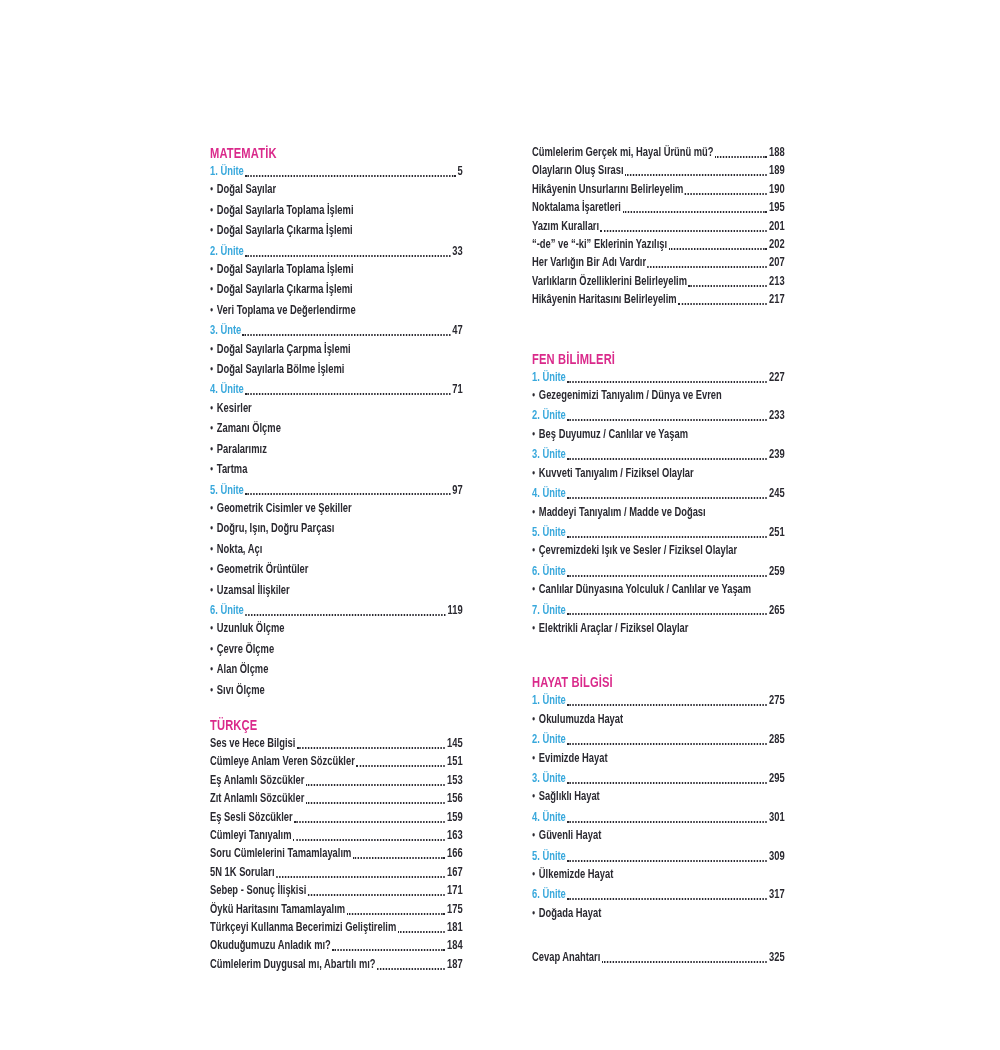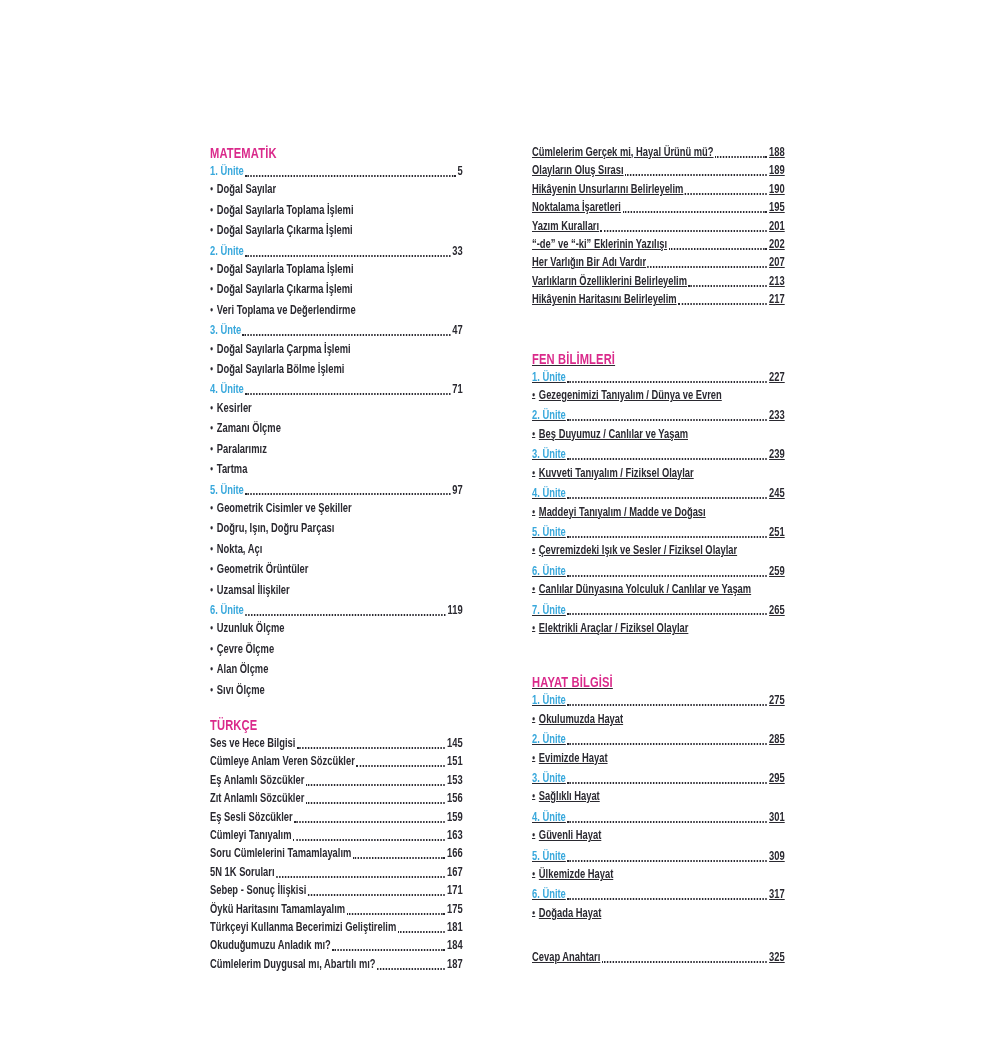"Cümlelerim Gerçek mi, Hayal Ürünü" #col-right { text-decoration: underline -> none }
